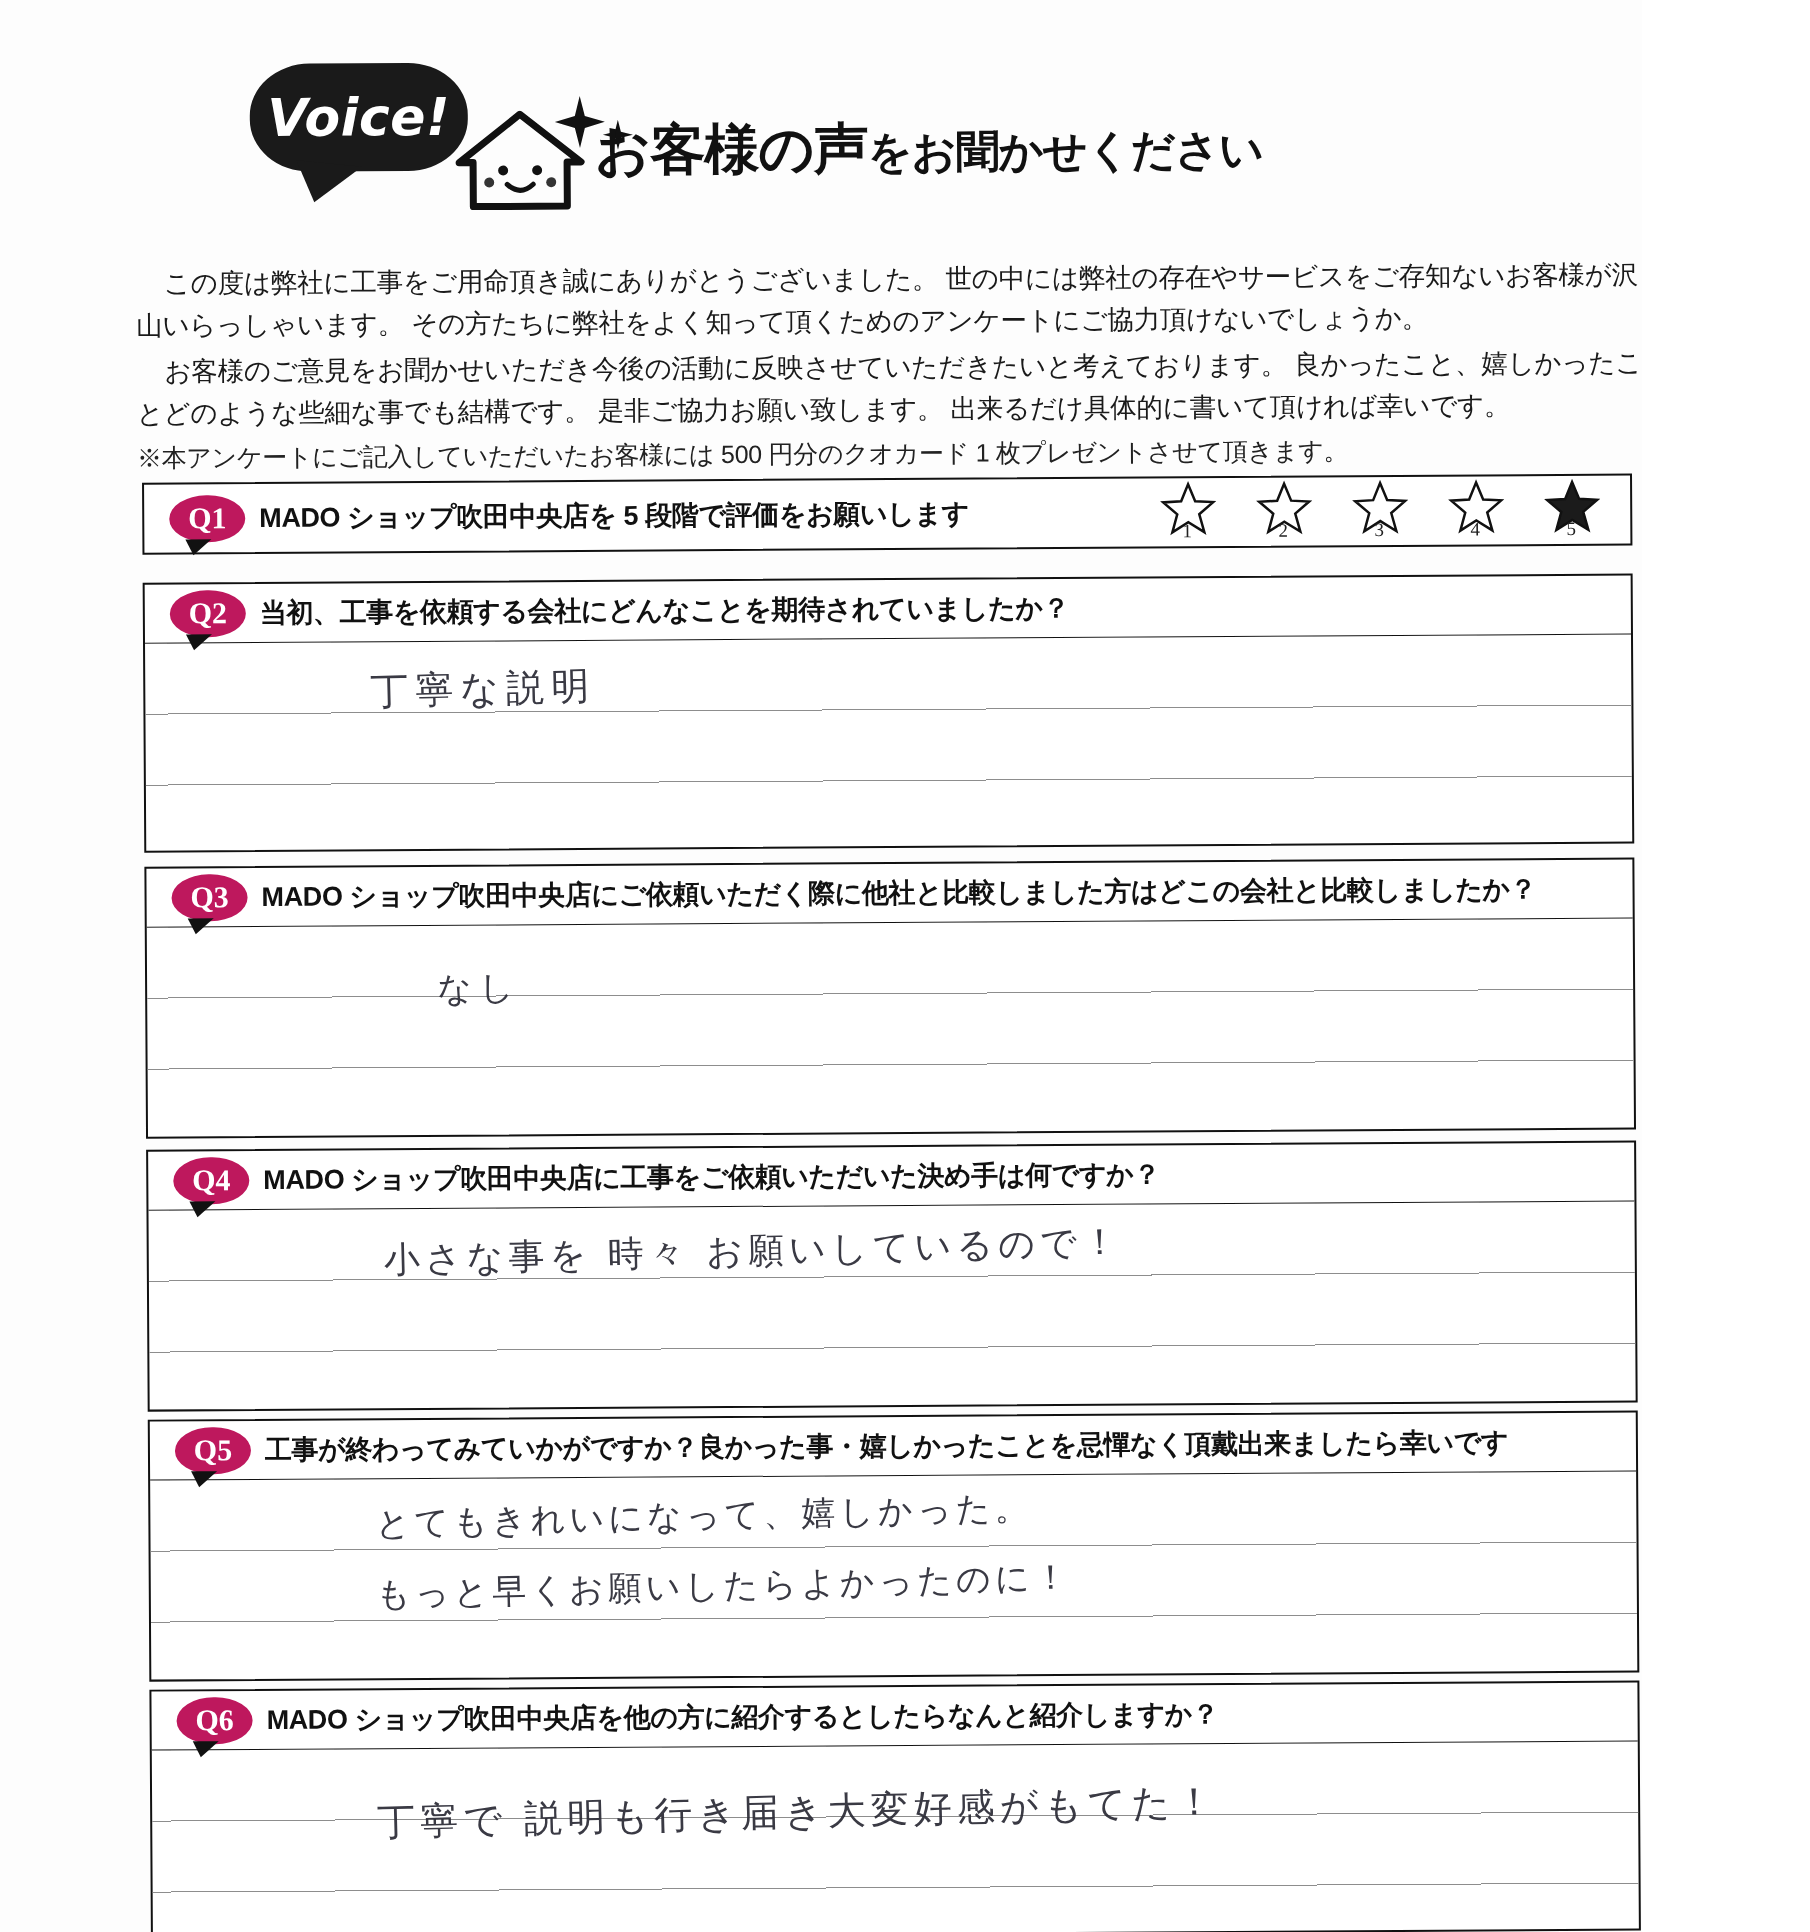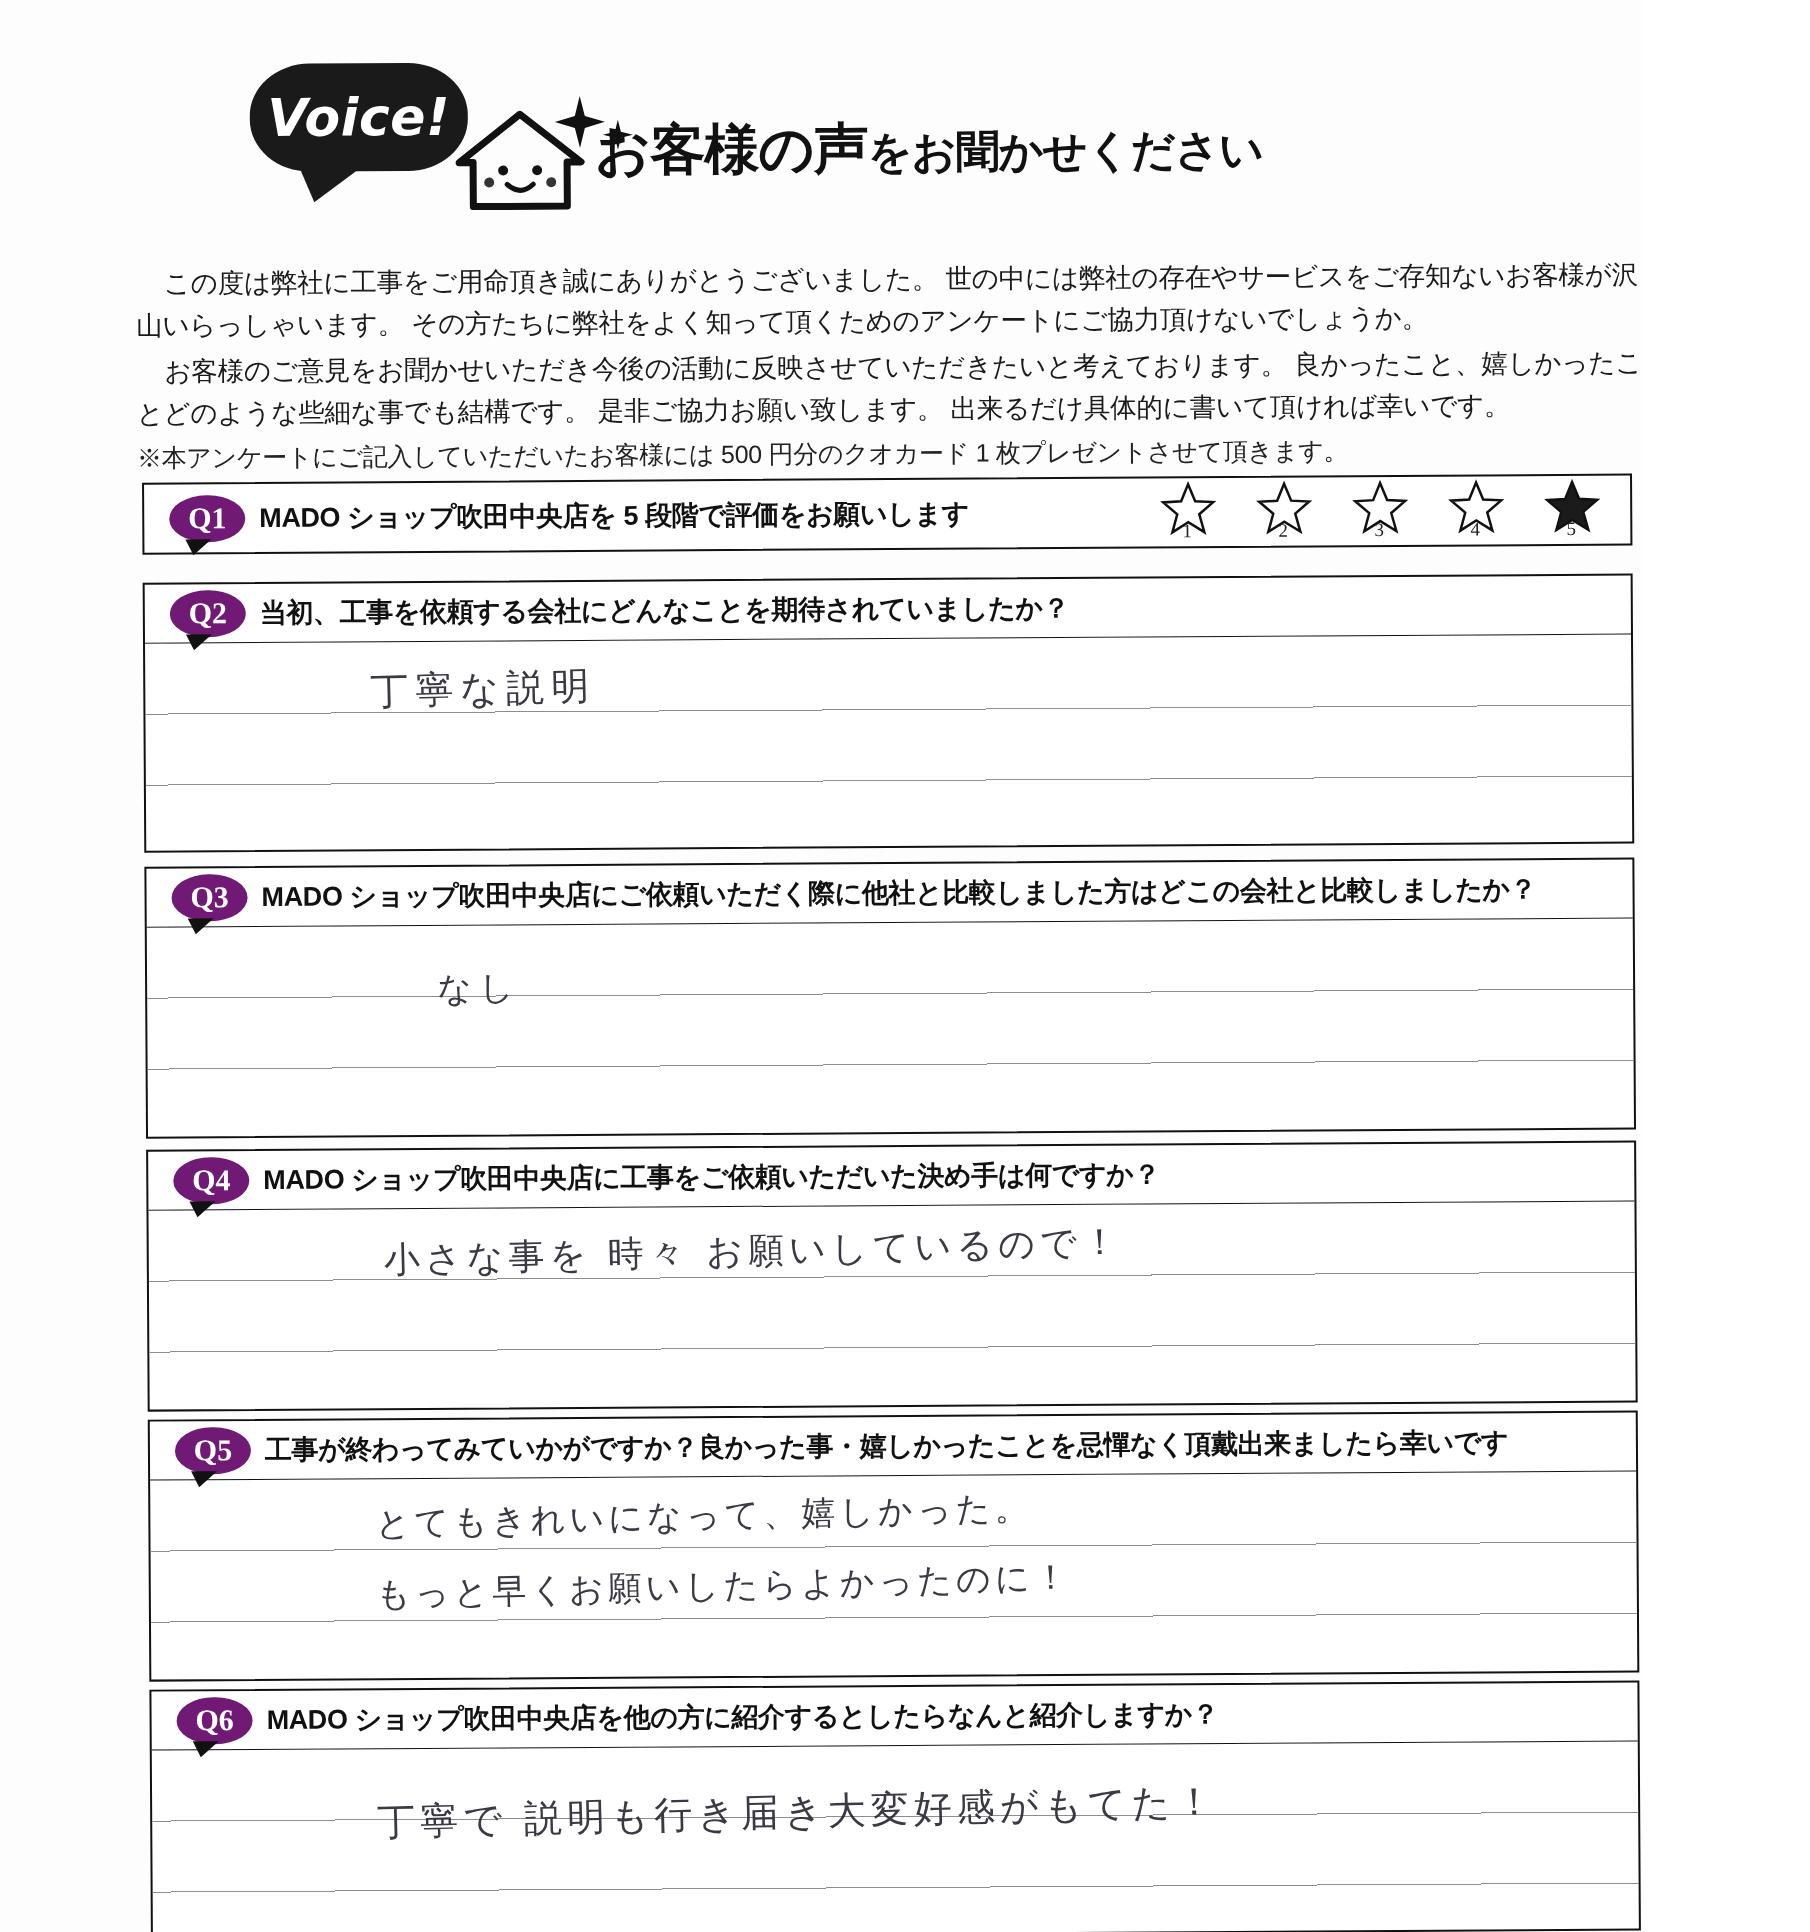"Q1" .qbadge { background: #701a75 -> #be185d }
